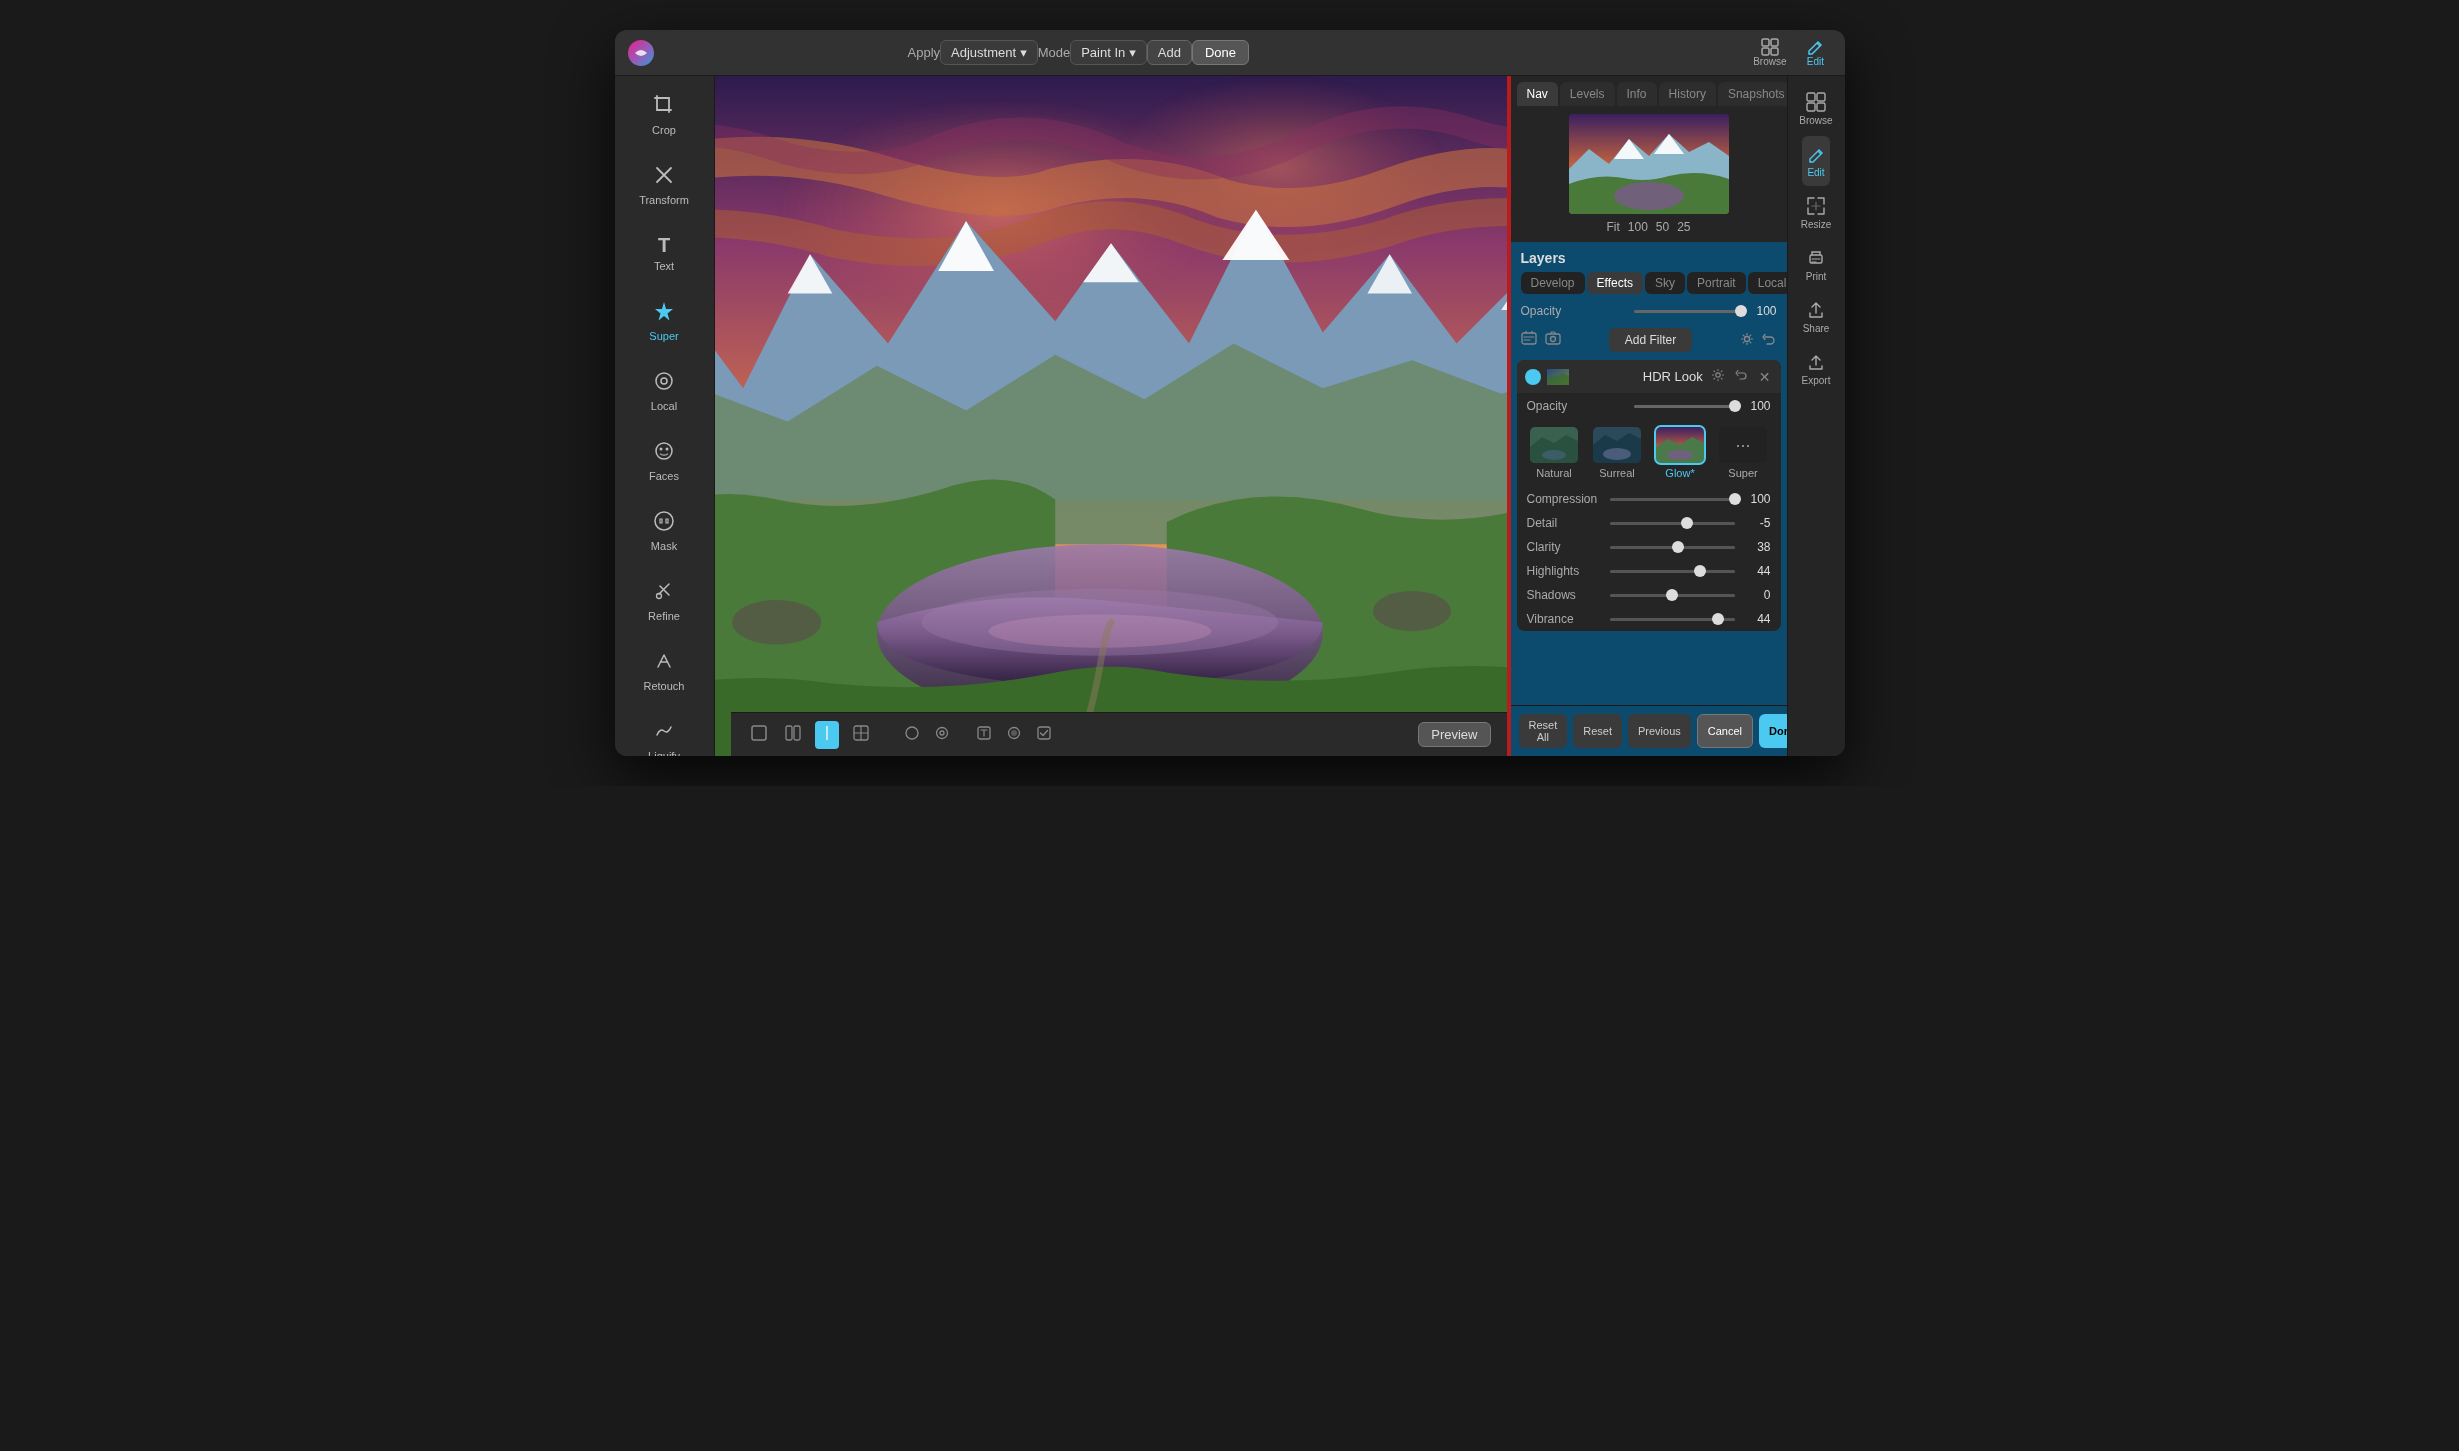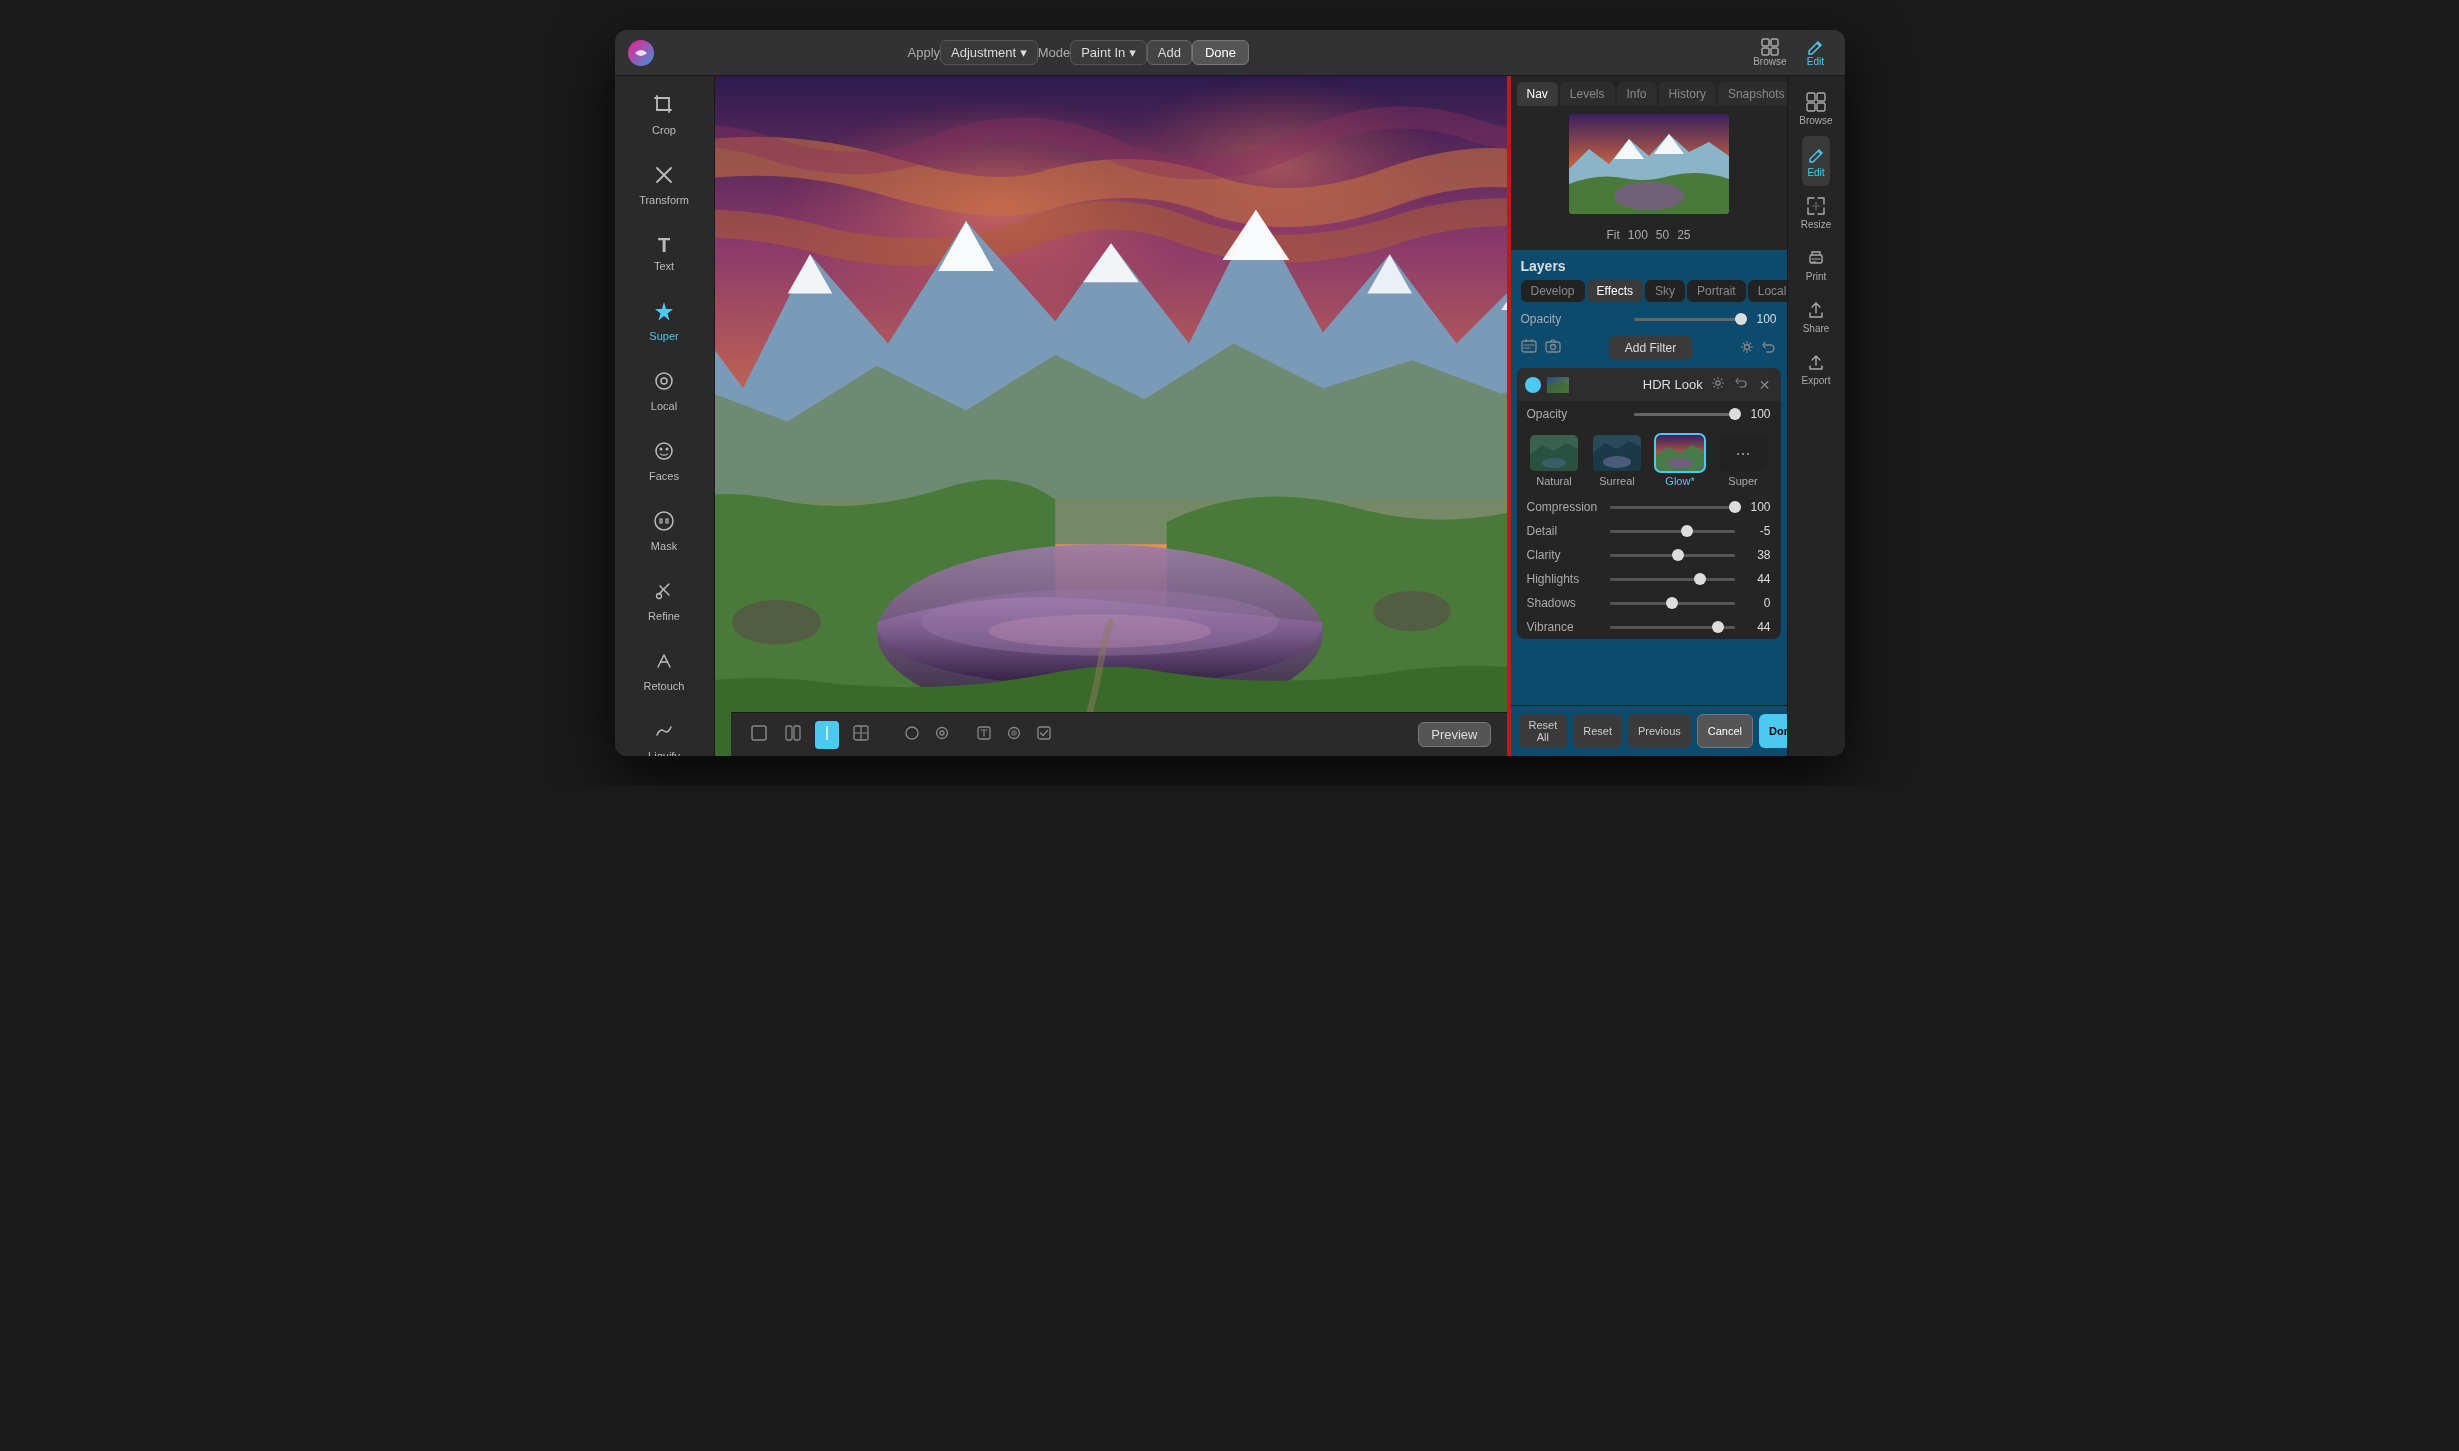"Fit" .thumbnail-area { gap: 14px -> 6px }
